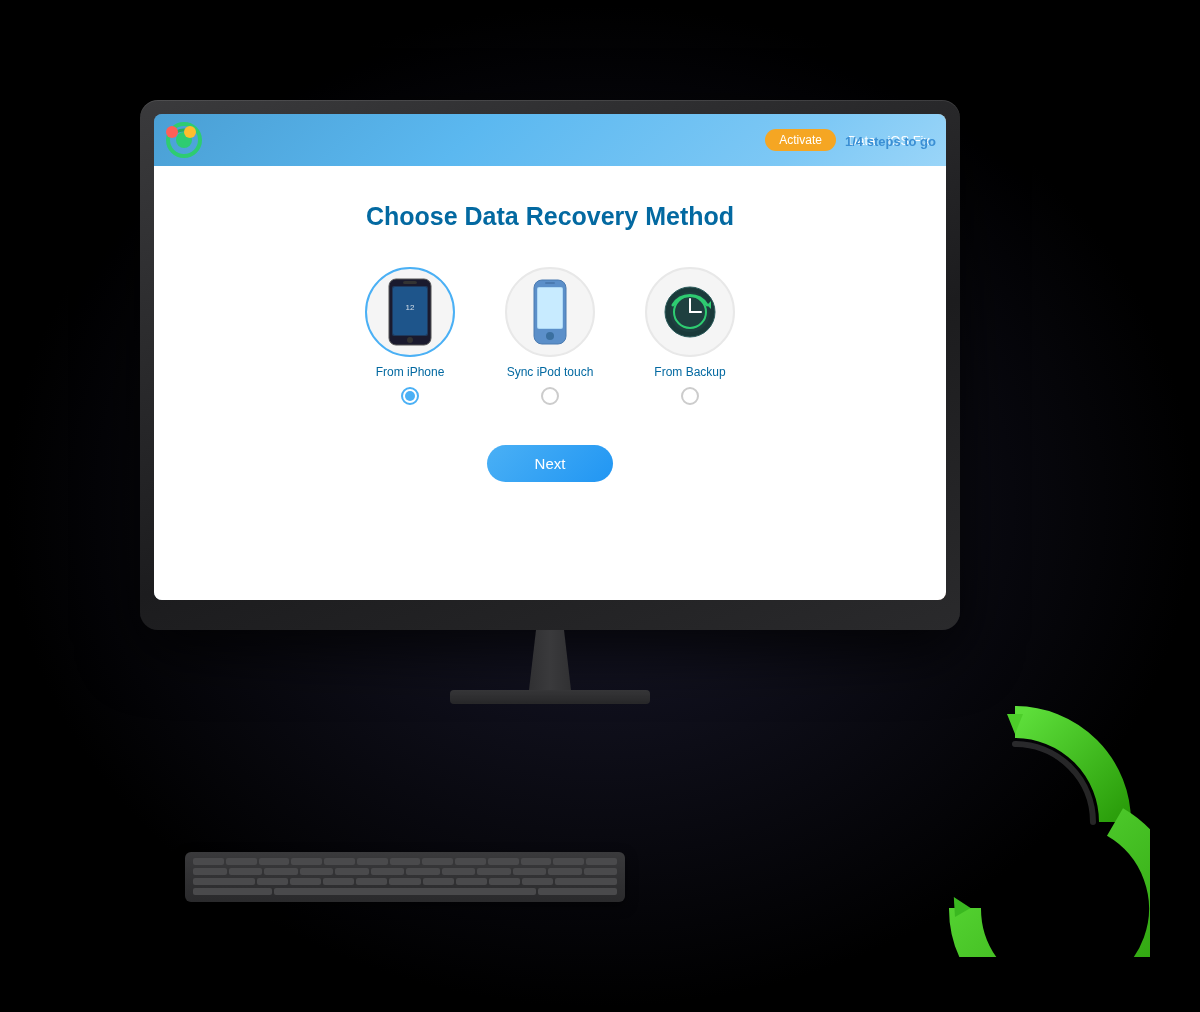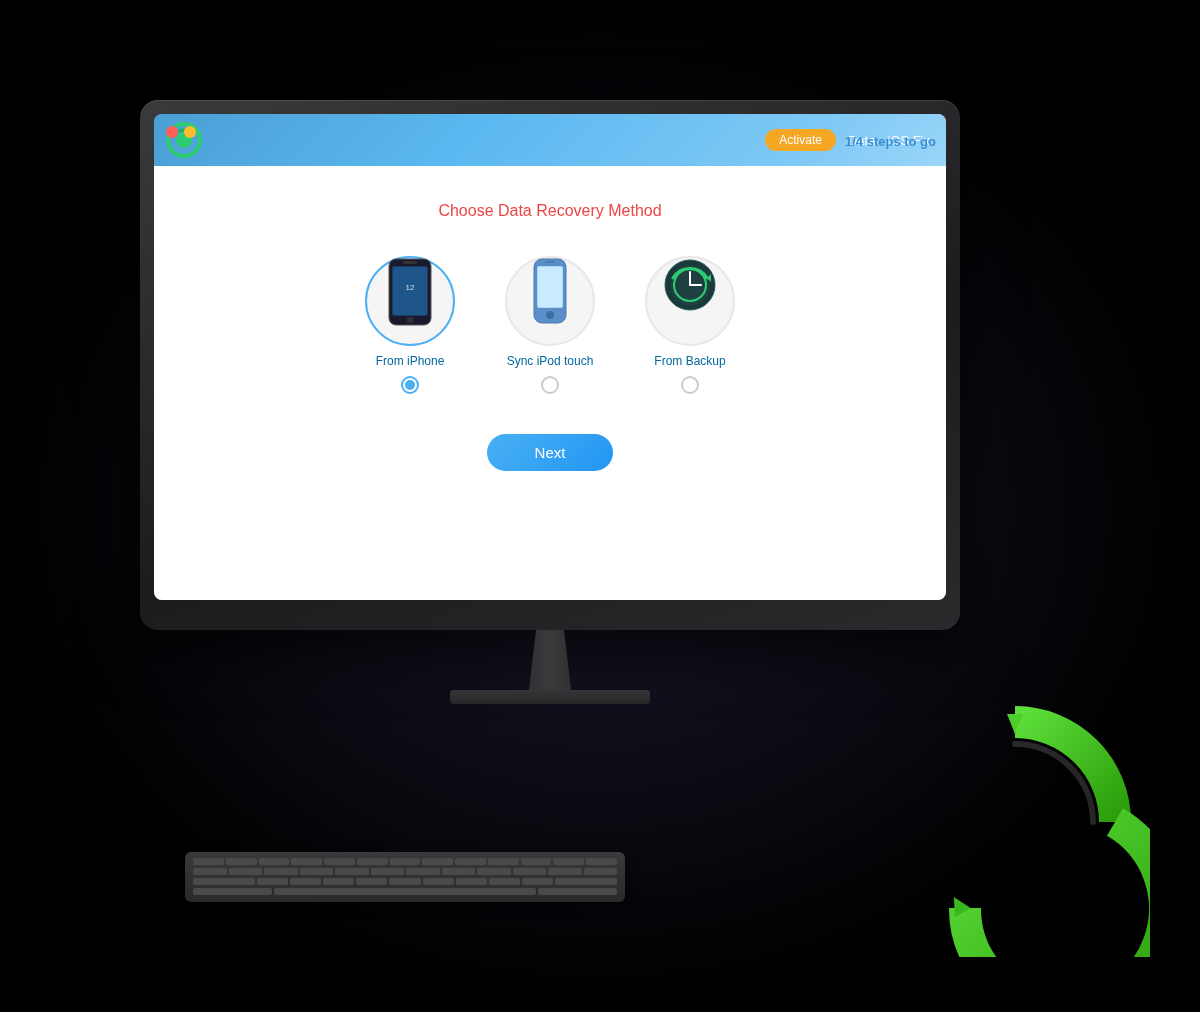"Choose Data Recovery Method" .page-title { color: #ef4444 -> #0369a1; font-size: 16px -> 25px; font-weight: 400 -> 700 }
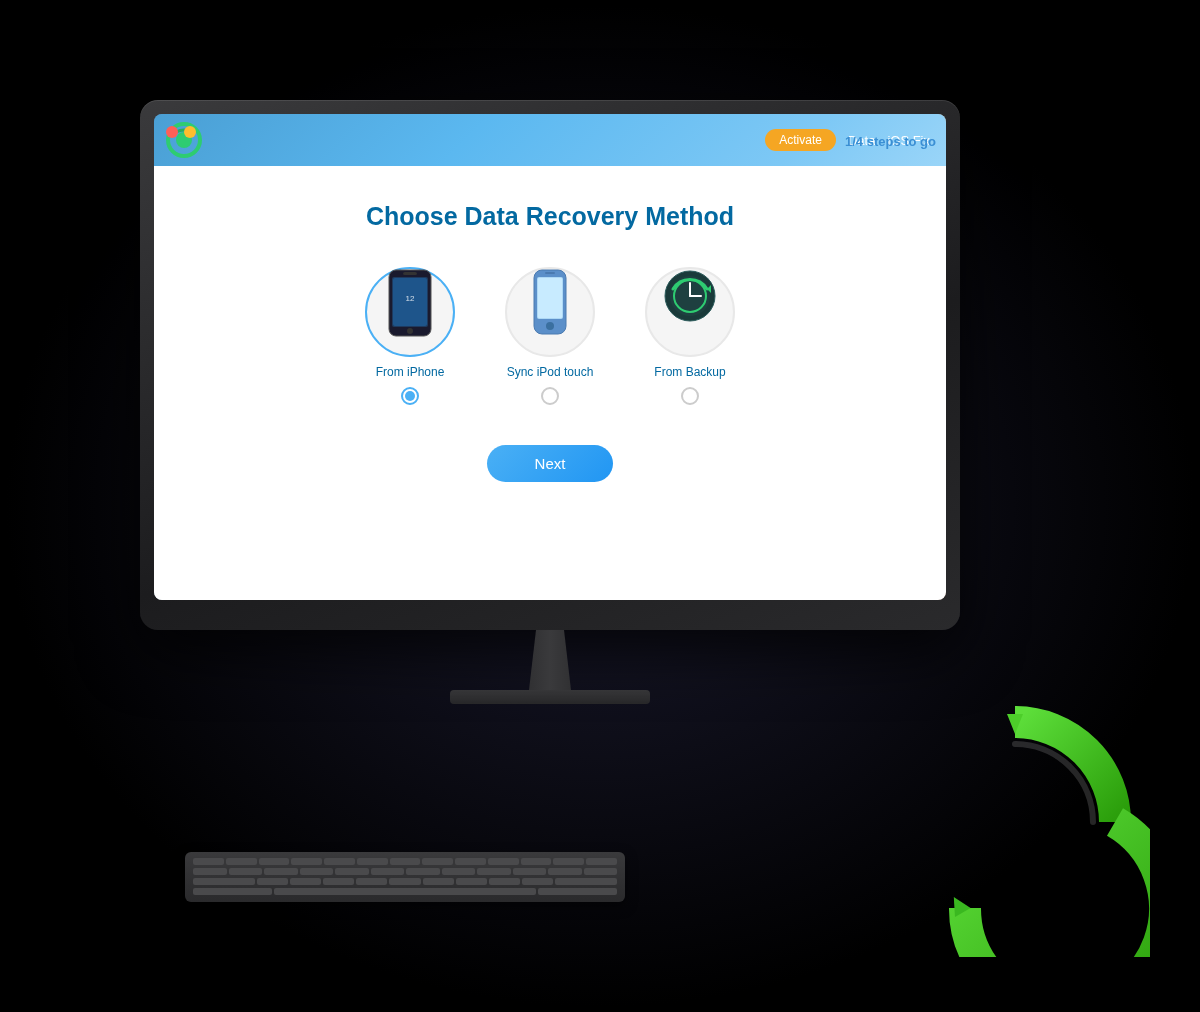"12" .method-icon-wrap { align-items: flex-start -> center }
